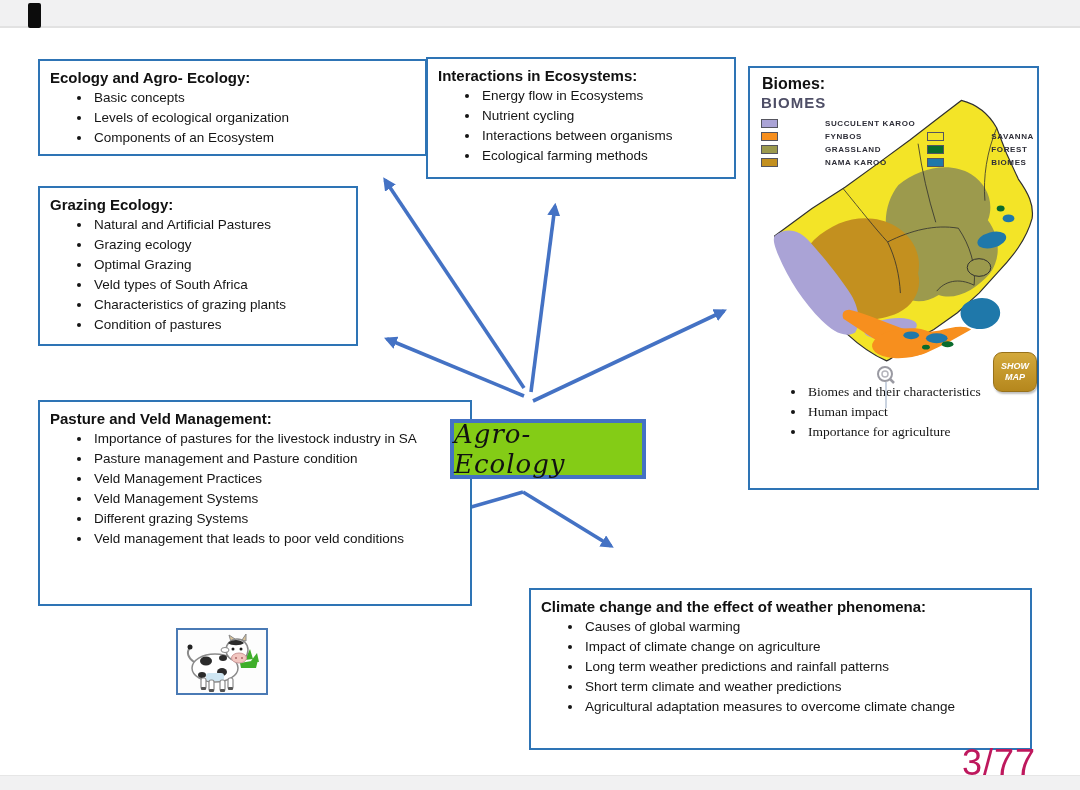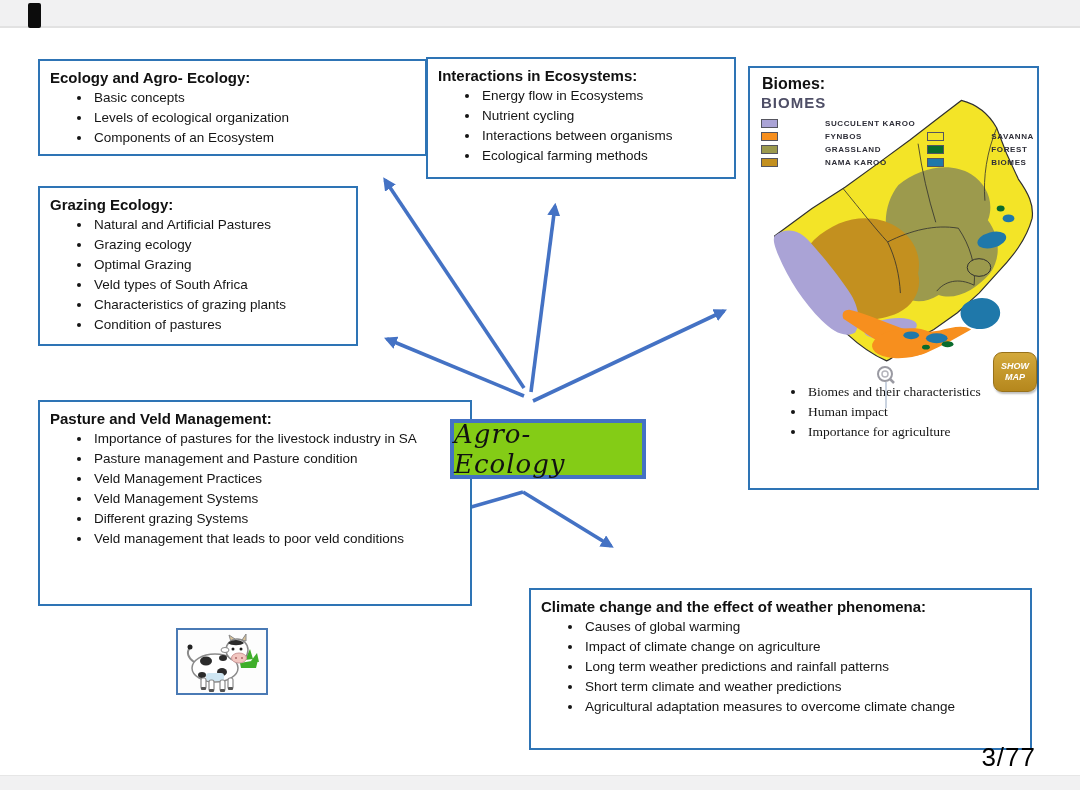"3/77" .page-num { color: #000000 -> #be185d; font-size: 26px -> 36px }
